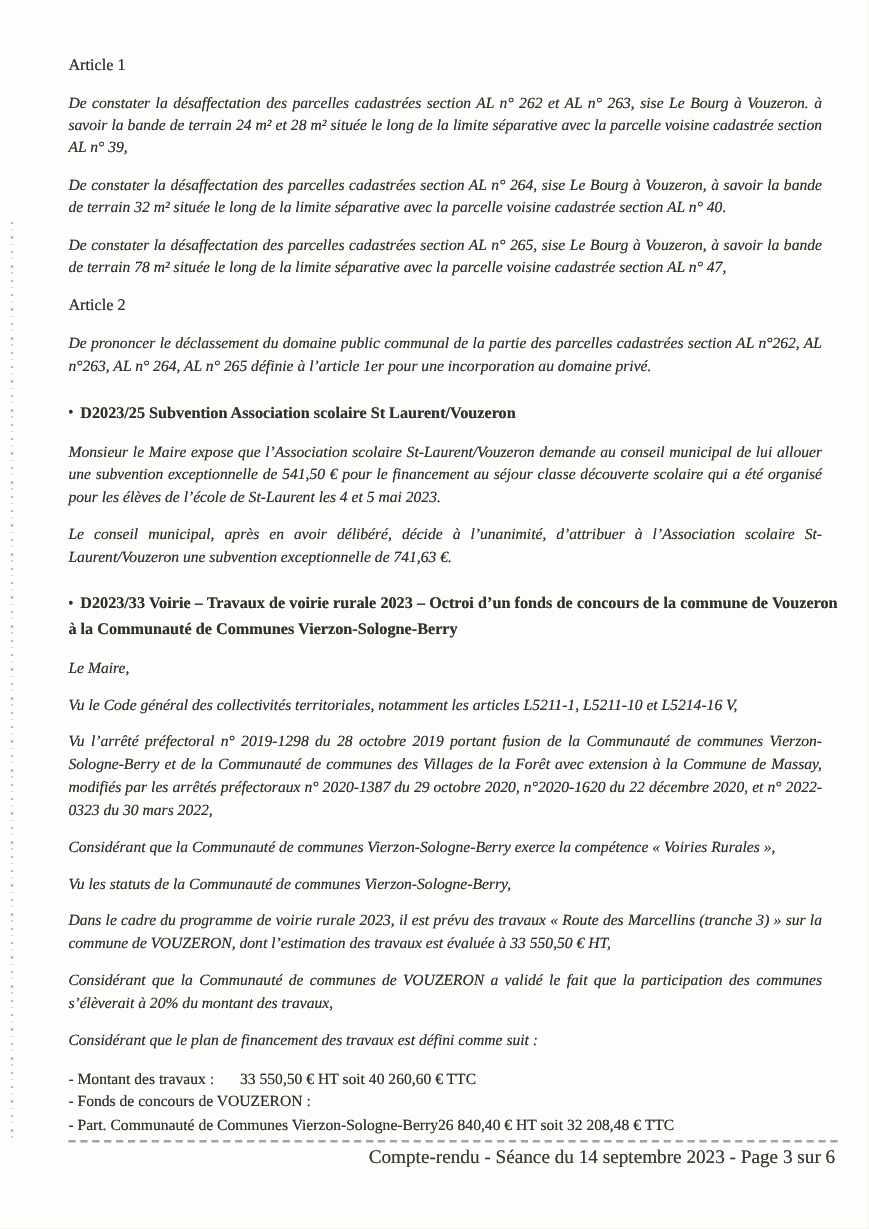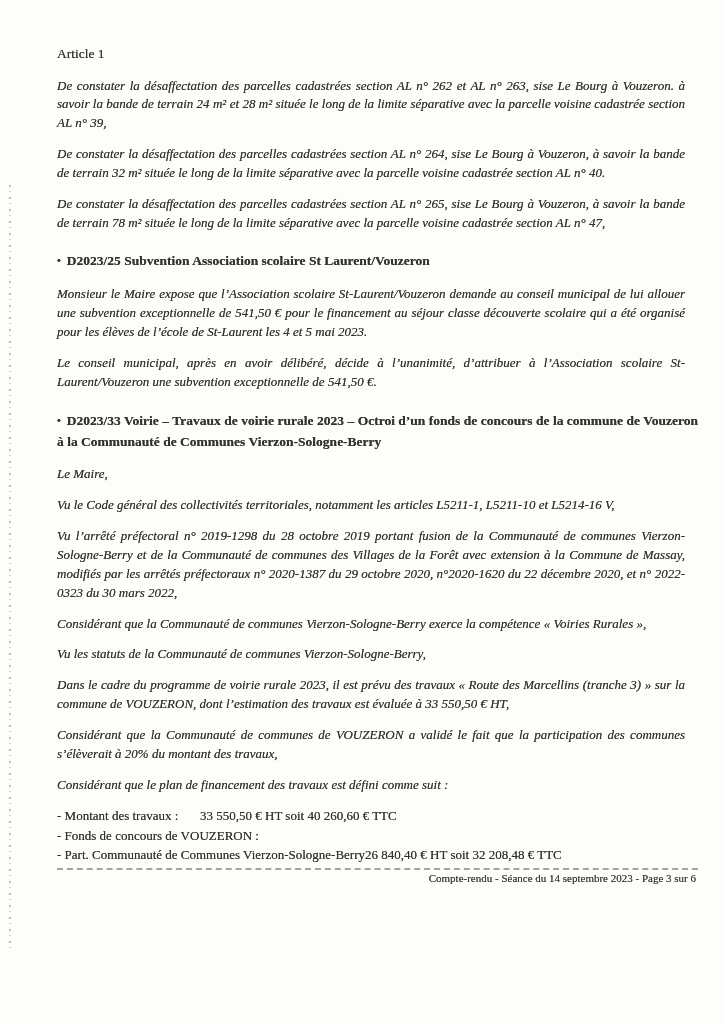"Article 2" div.section { html: none -> <div> <div>Article 2</div> <p>De prononcer le déclassement du domaine public communal de la partie des parcelles cadastrées section AL n°262, AL n°263, AL n° 264, AL n° 265 définie à l’article 1er pour une incorporation au domaine privé.</p> </div> }
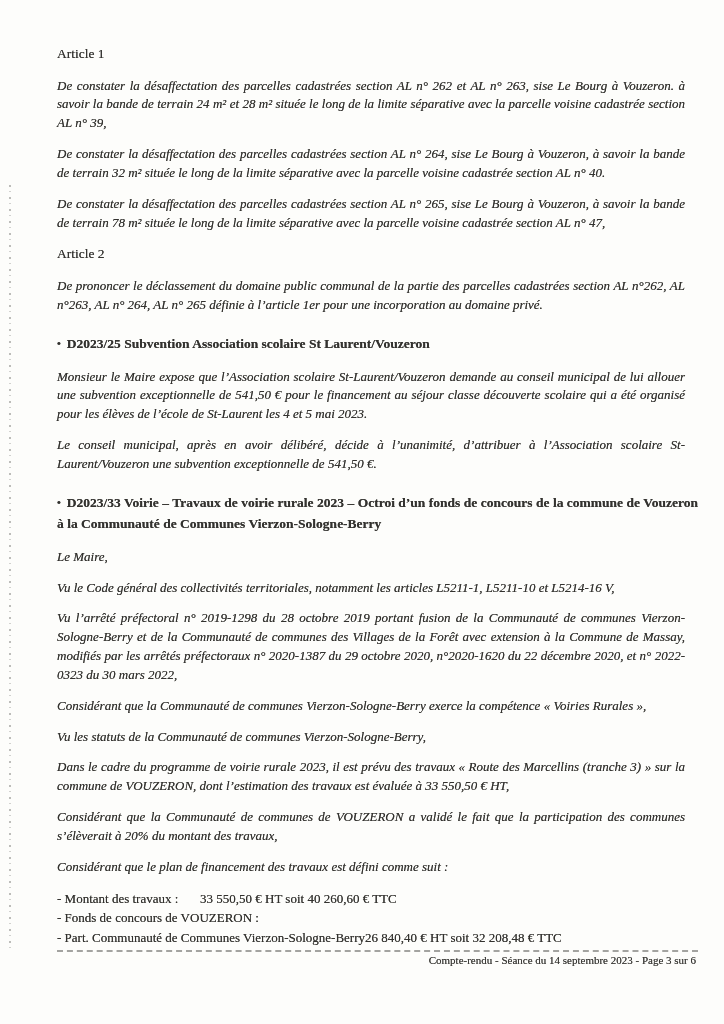"Le conseil municipal, après en" p.para { text: 541,50 -> 741,63 }
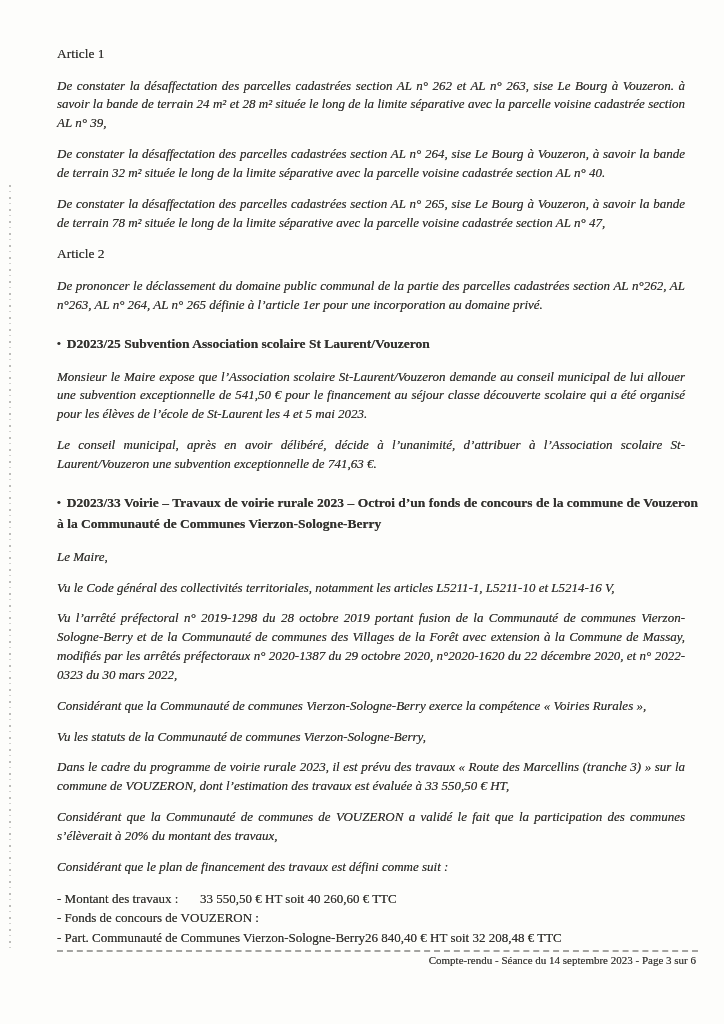"Compte-rendu - Séance du 14" .page-footer { font-size: 11px -> 16px }
